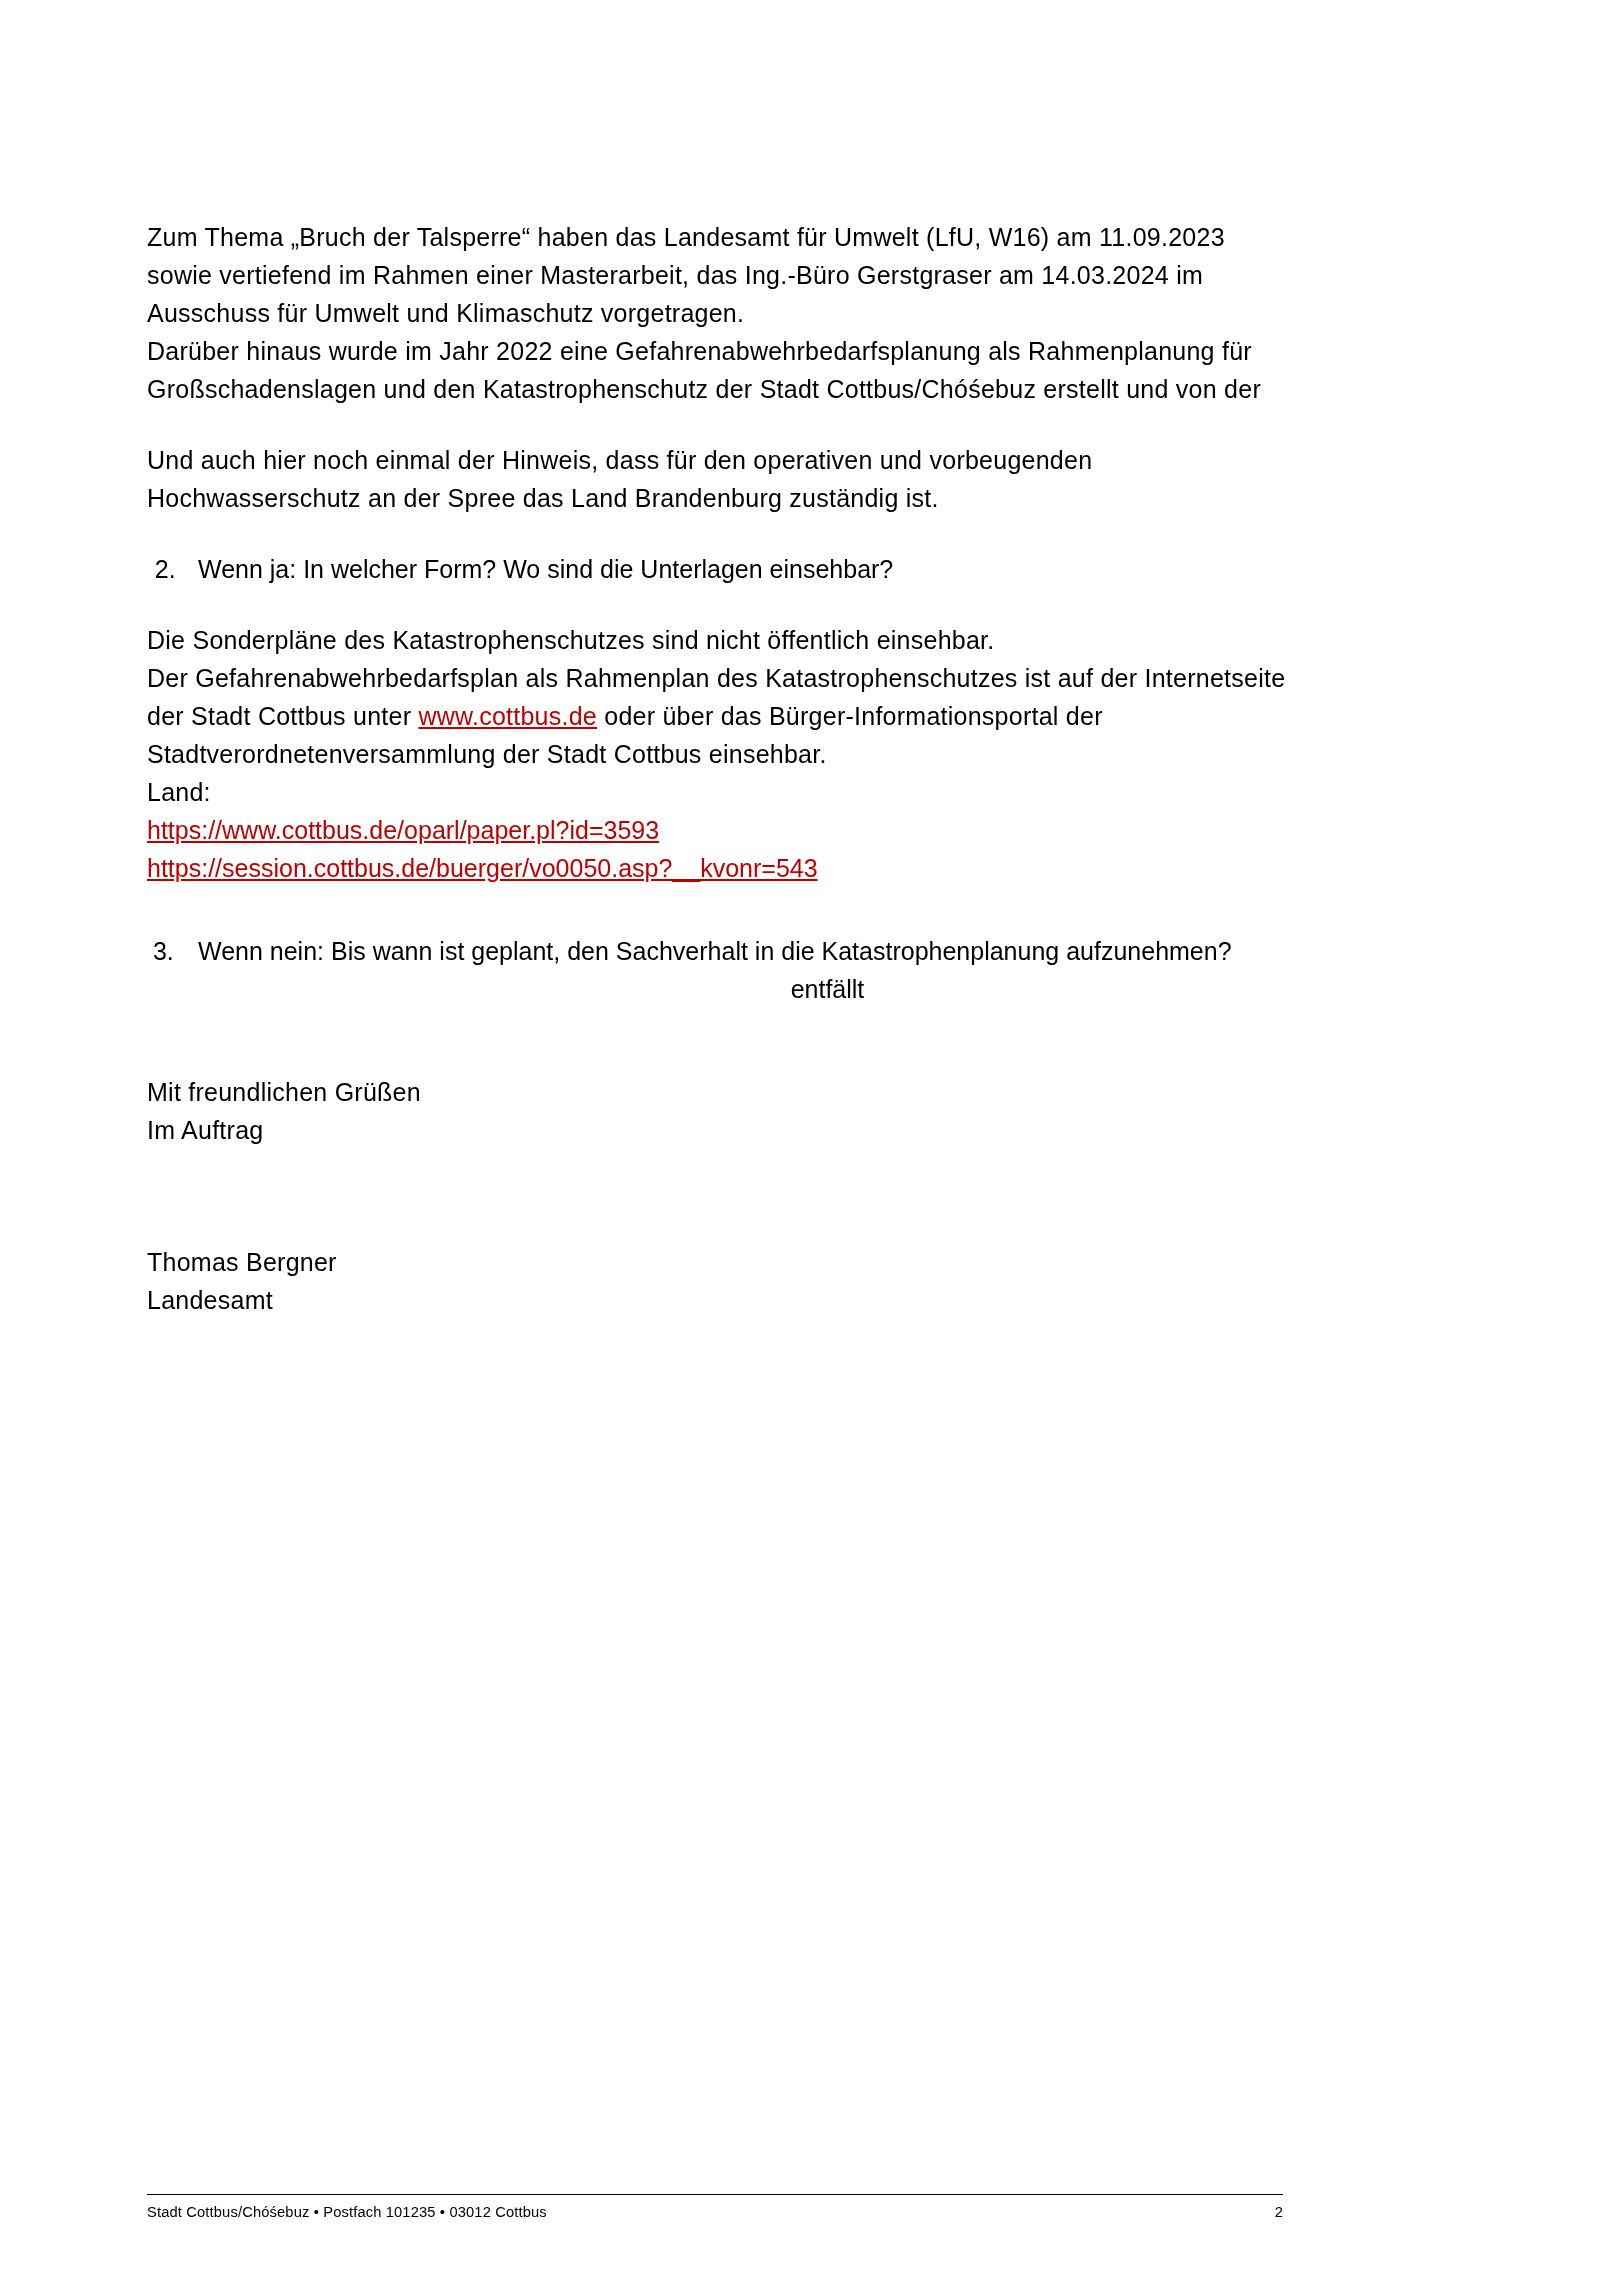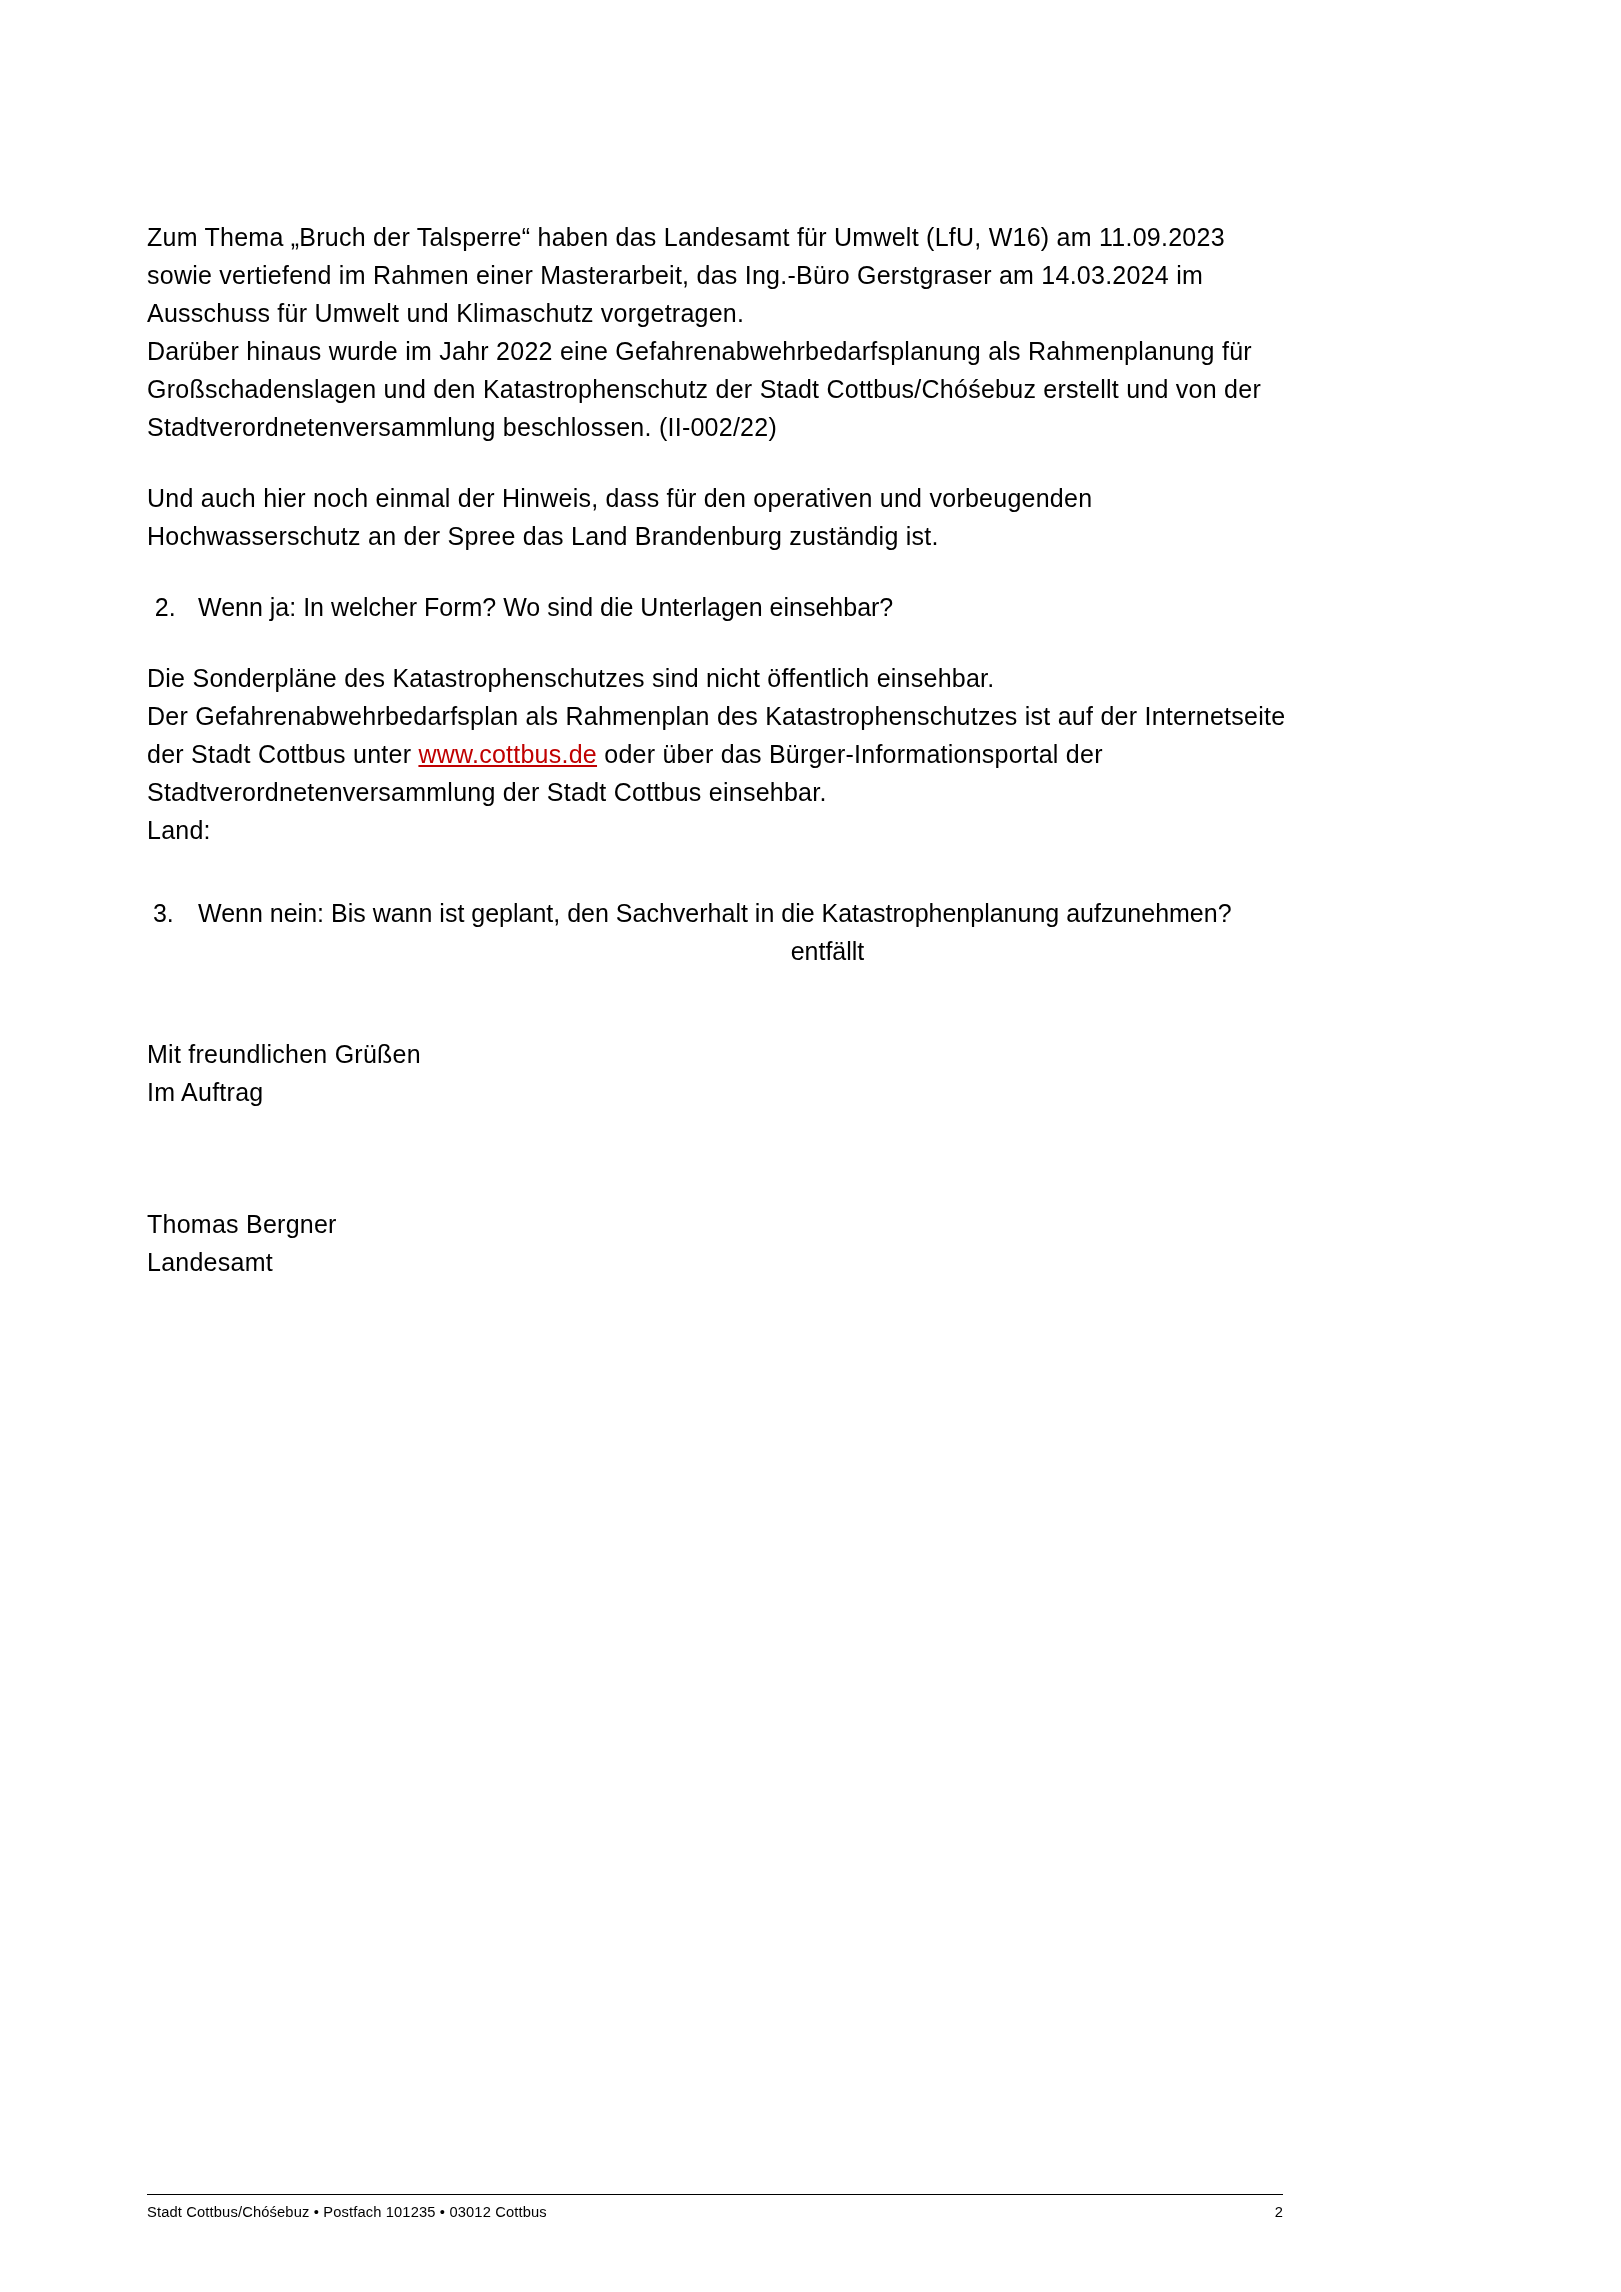"Stadtverordnetenversammlung beschlossen." span { html: <span>Stadtverordnetenversammlung beschlossen. (II-002/22)</span> -> none }
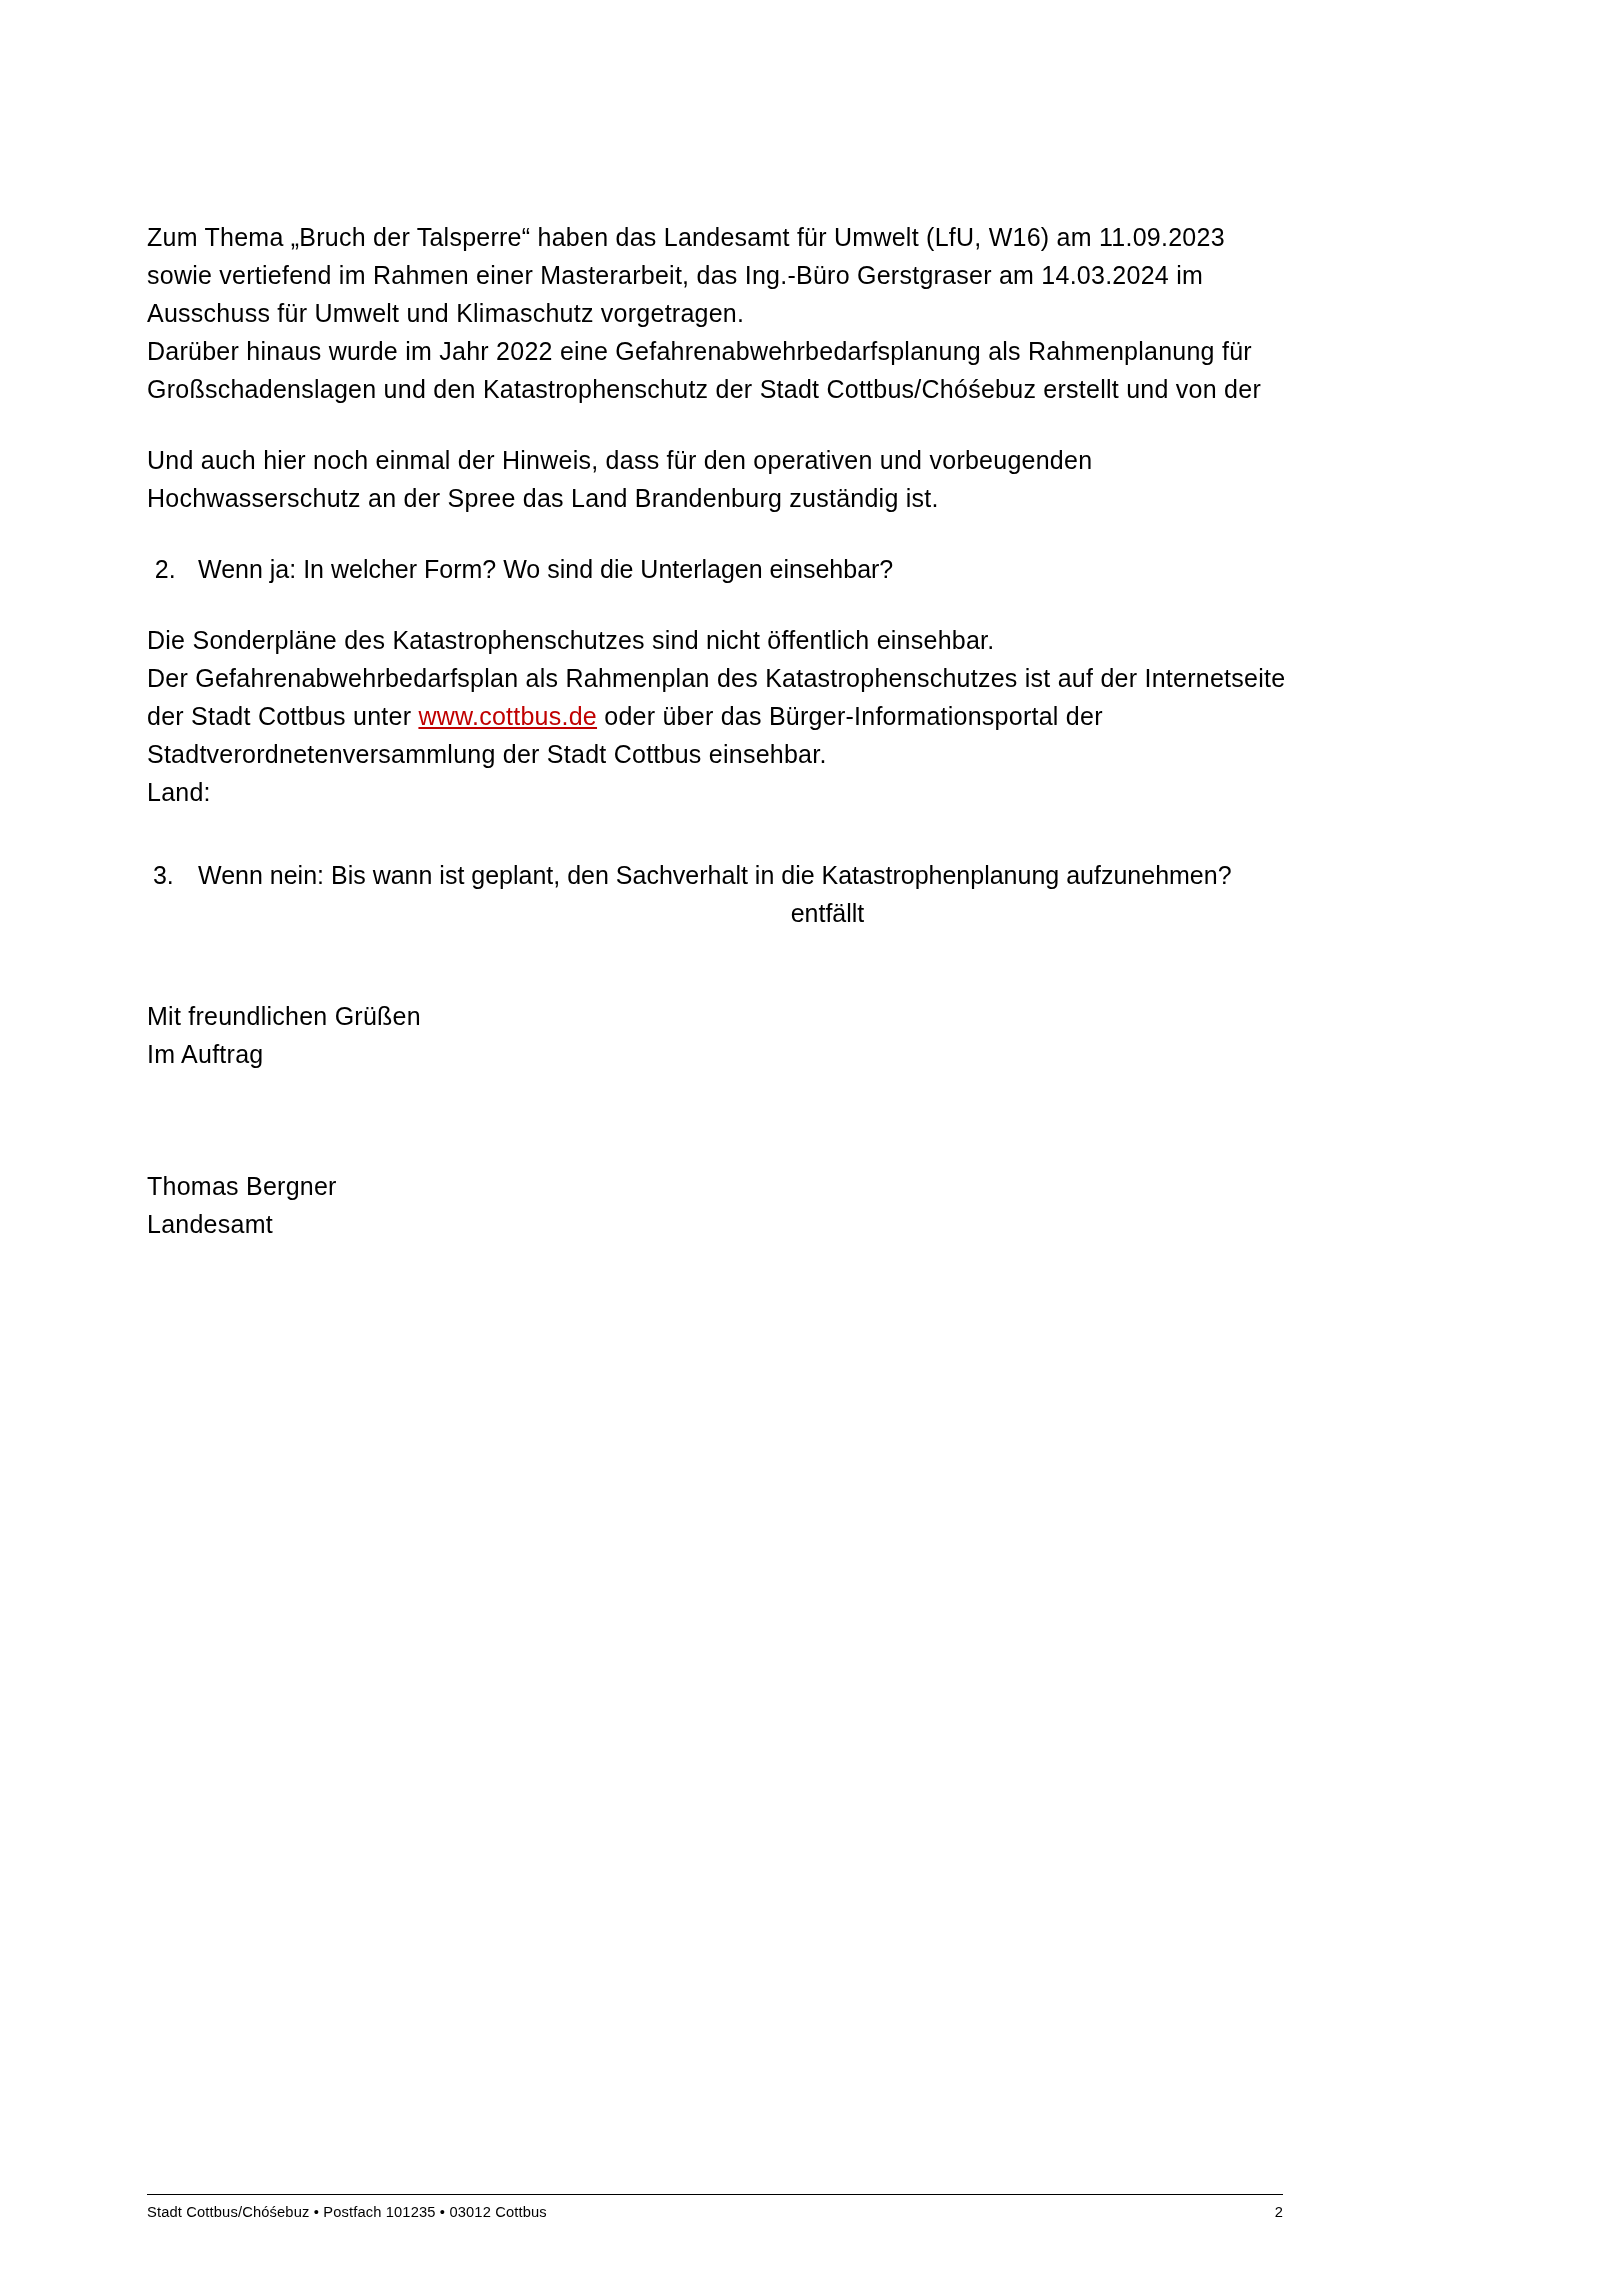"https://www.cottbus.de/oparl/paper.pl?id" div.linkline { html: none -> <div> <a>https://www.cottbus.de/oparl/paper.pl?id=3593</a><br> <a>https://session.cottbus.de/buerger/vo0050.asp?__kvonr=543</a> </div> }
